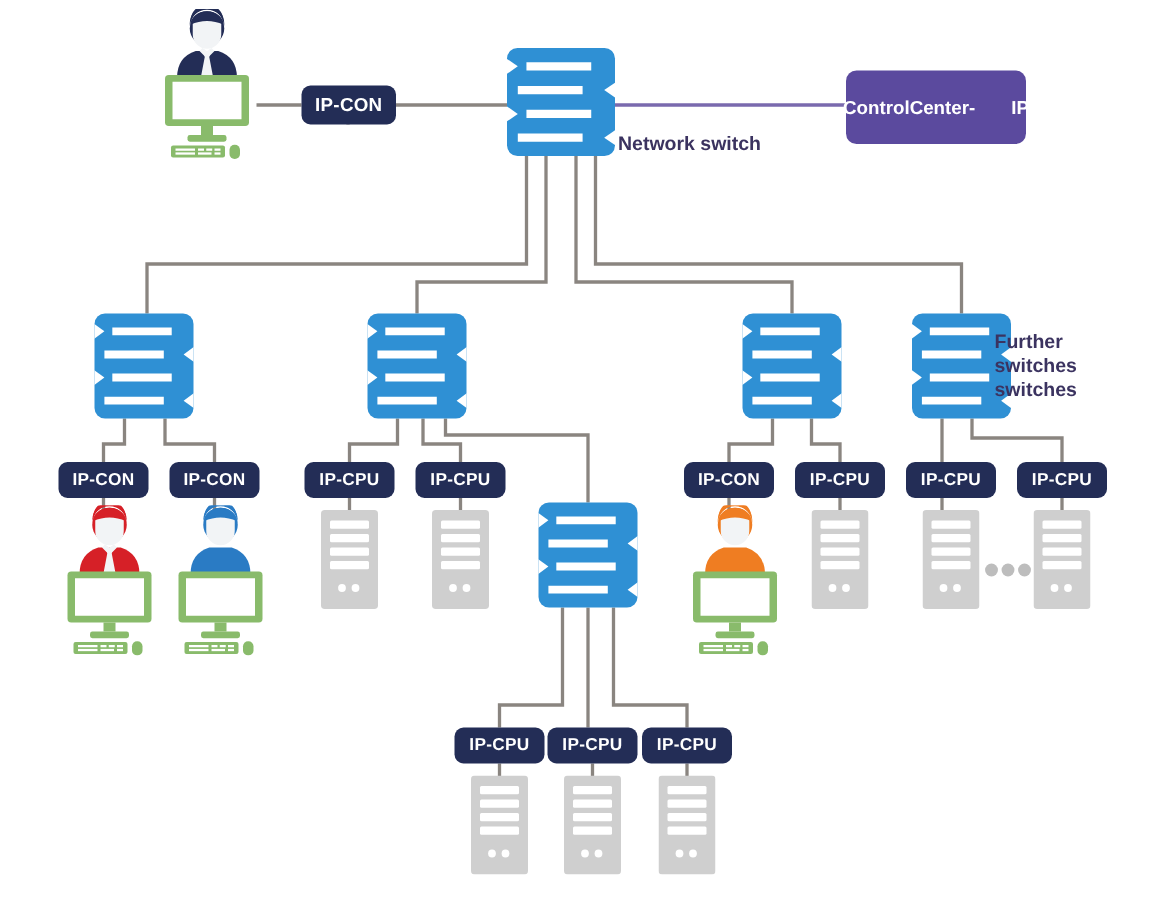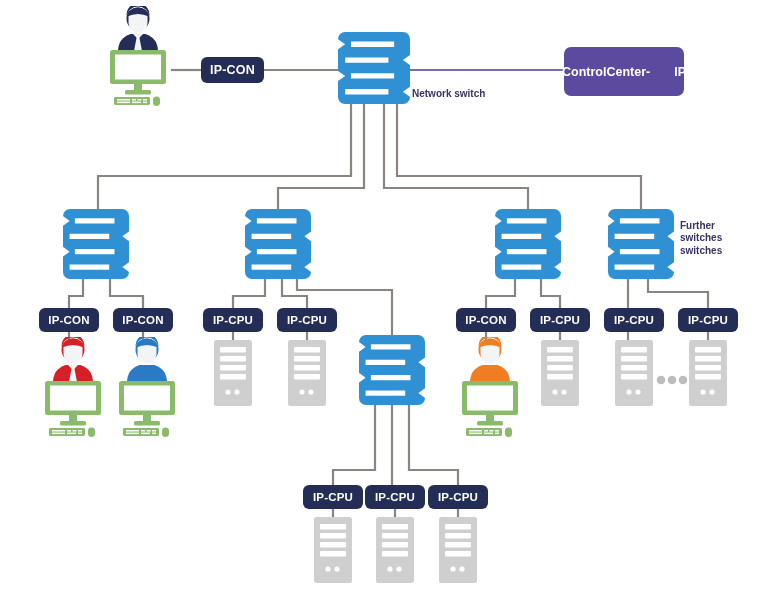"Network switch" .caption { font-size: 10px -> 13px }
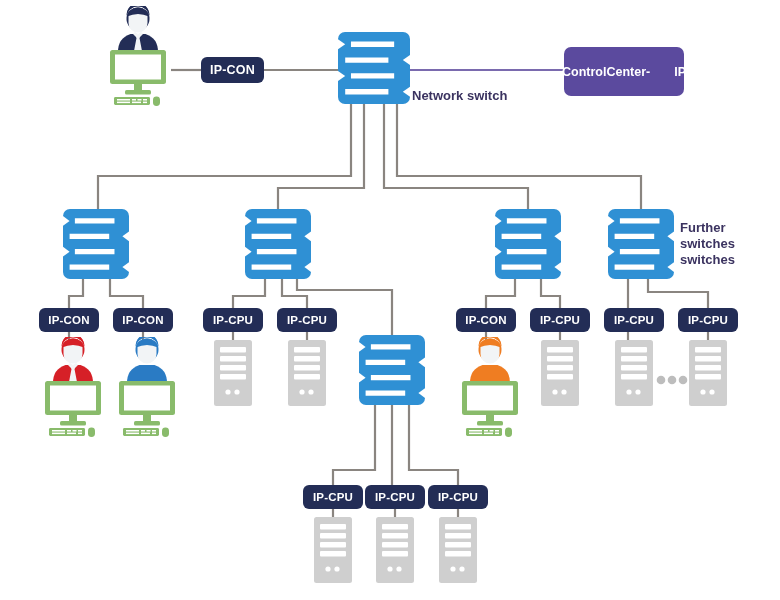"Further" div.node { left: 680px -> 663px }
